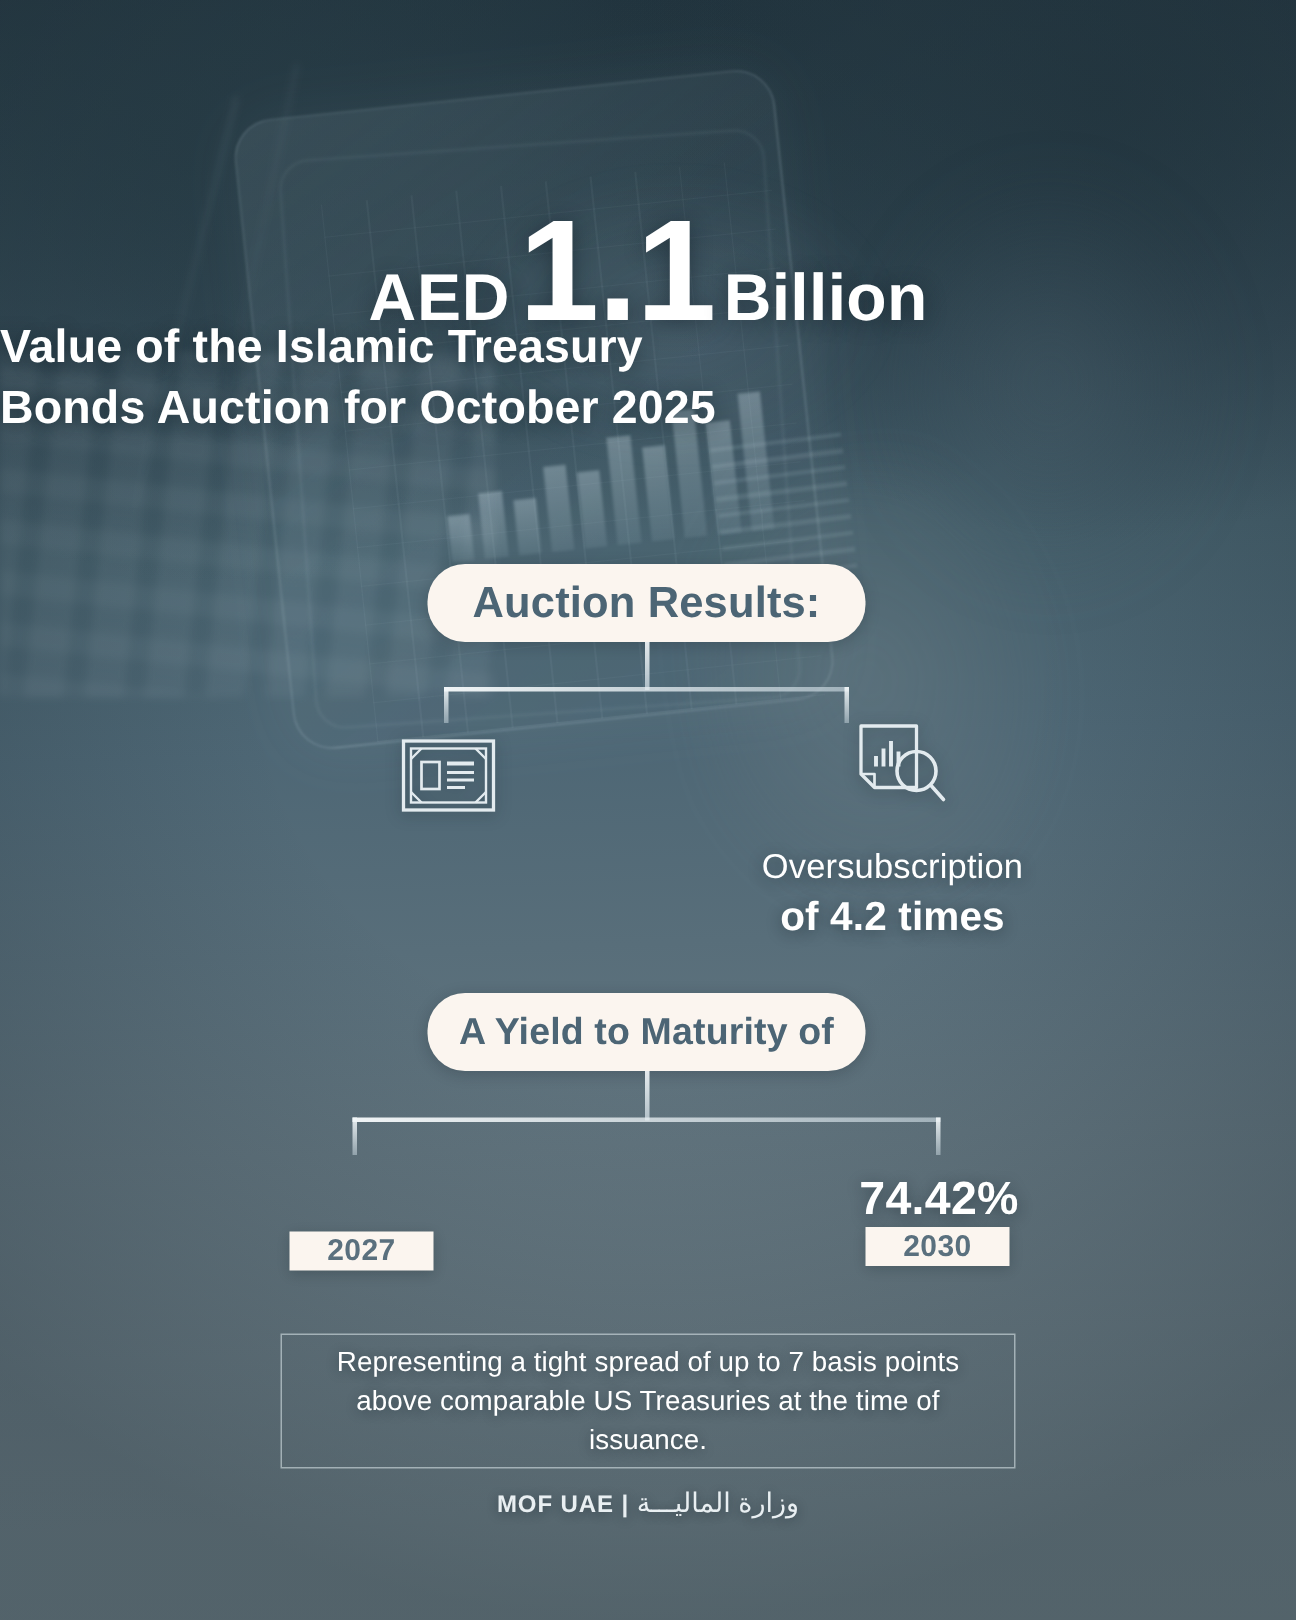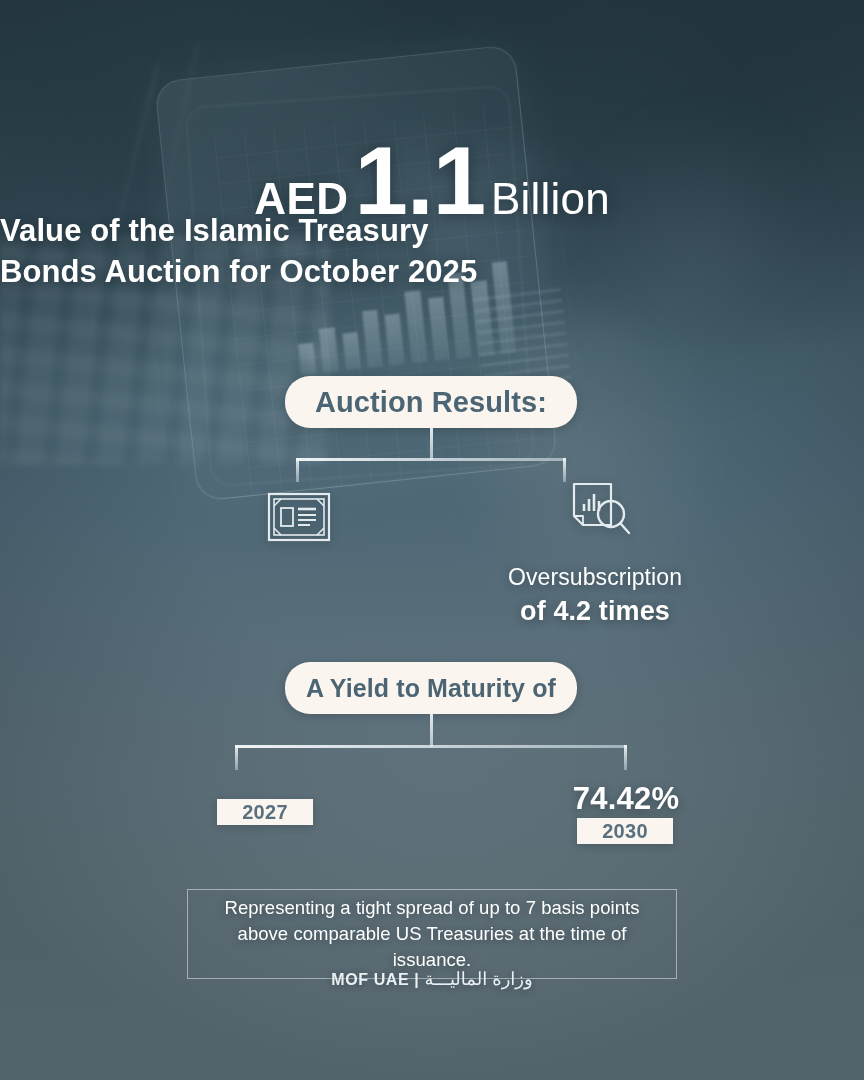"Billion" .headline .unit { font-weight: normal -> bold }
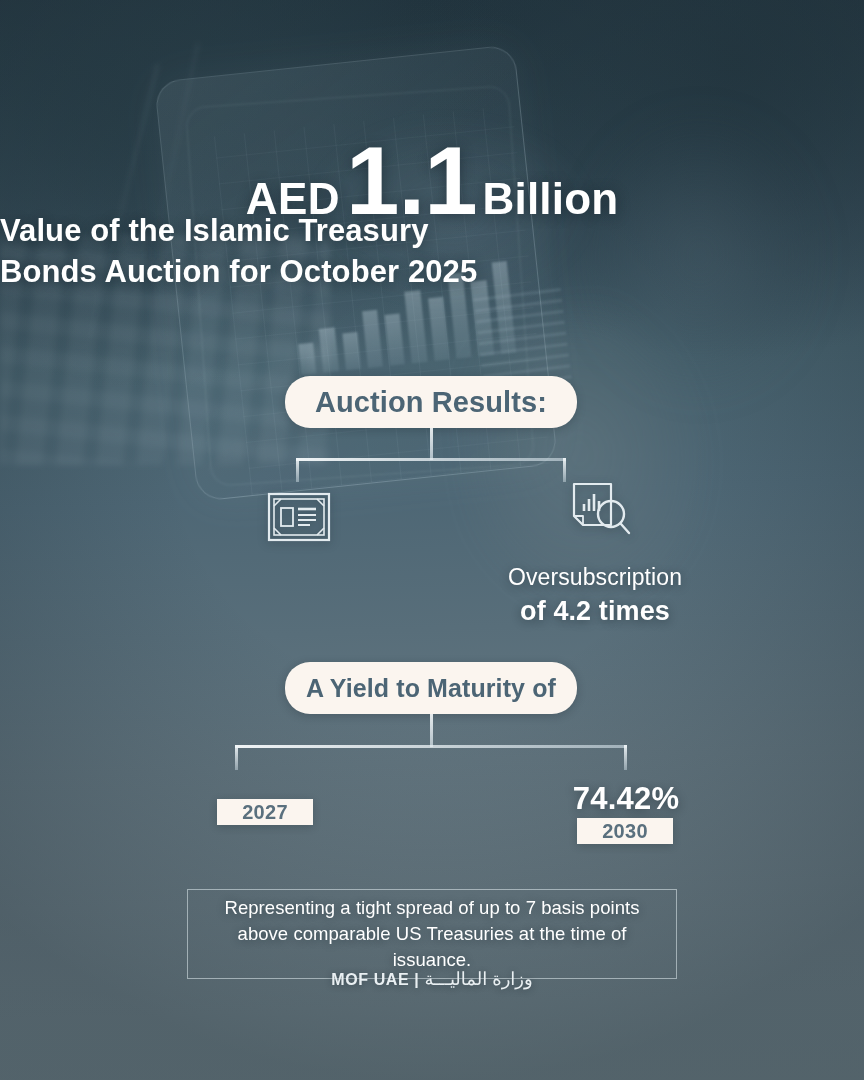"2027" div.year-badge { margin-left: 24px -> none; top: 799px -> 821px }
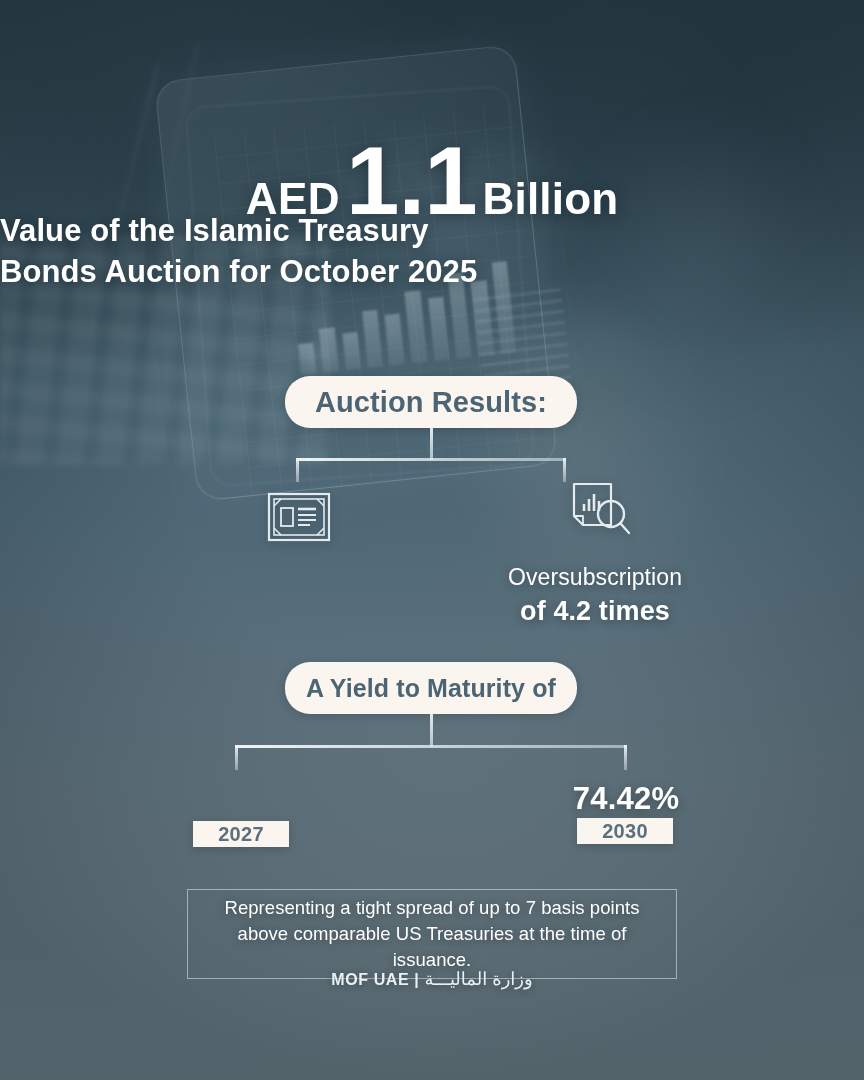"MOF UAE | وزارة الماليـــة" .footer { top: 968px -> 991px }
